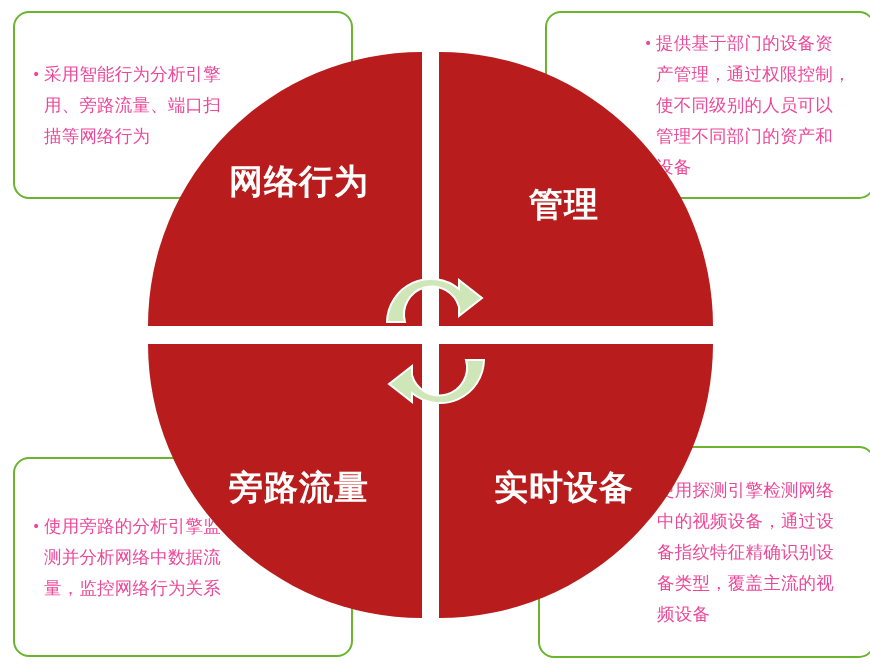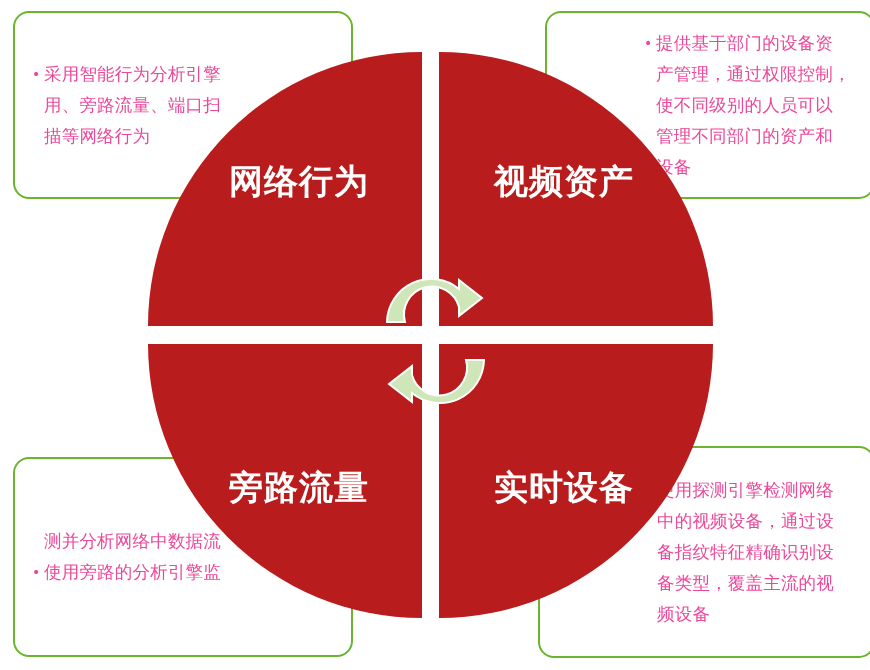"视频资产" span { html: <span>视频资产</span> -> none }
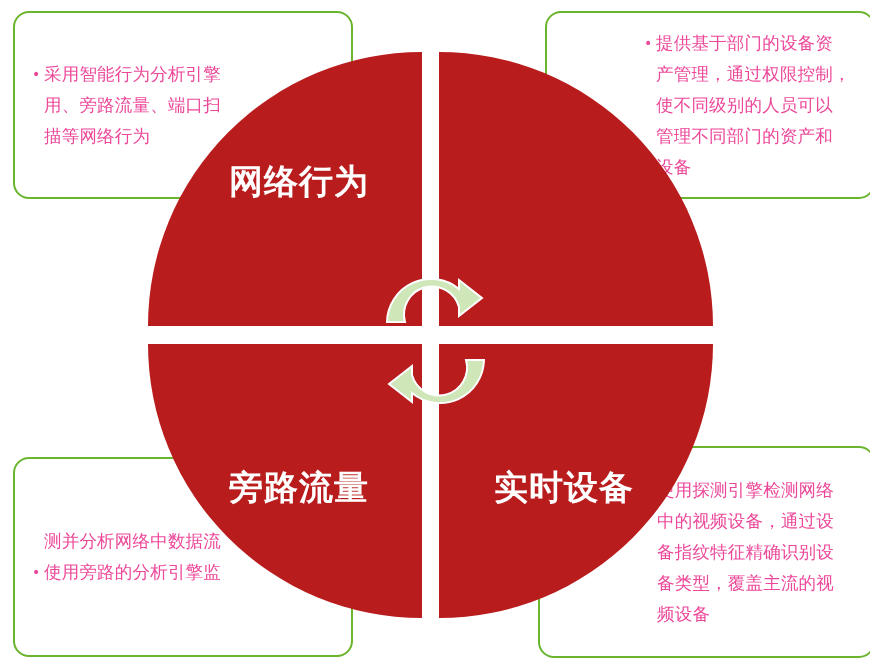"管理" span { html: none -> <span>管理</span> }
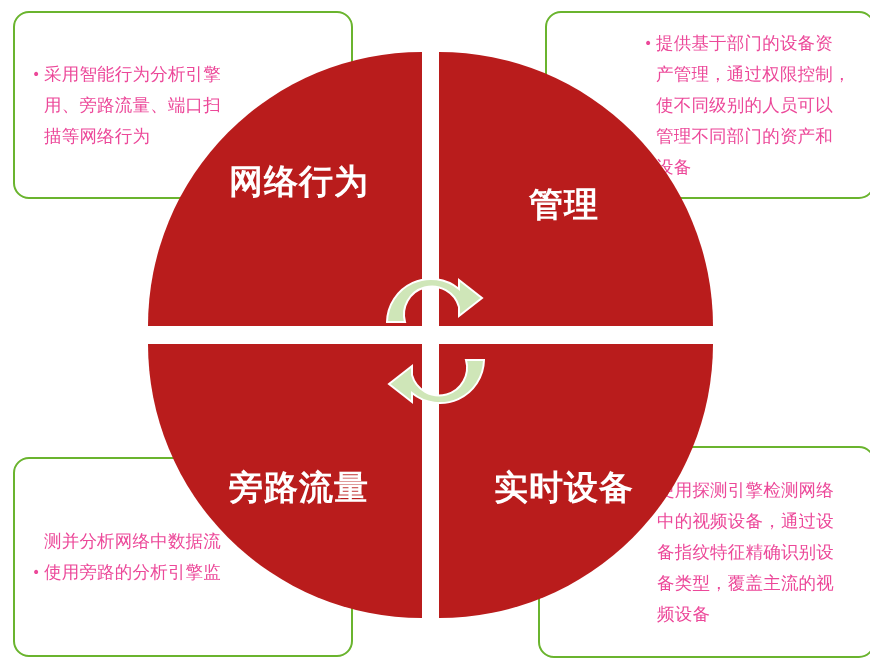"测并分析网络中数据流" span.bullet-line { order: before "使用旁路的分析引擎监" -> after "使用旁路的分析引擎监" }
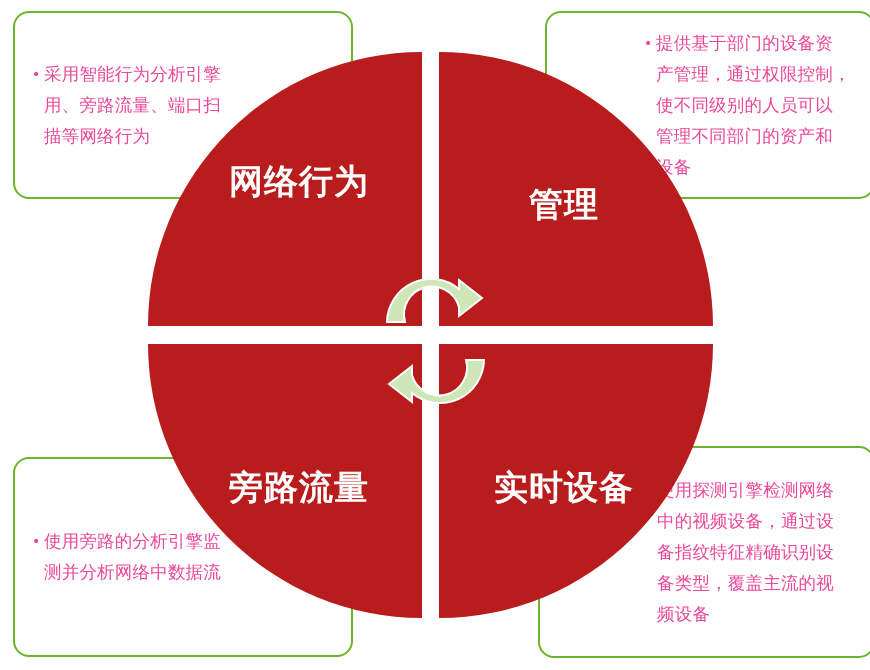"量，监控网络行为关系" span.bullet-line { html: none -> <span>量，监控网络行为关系</span> }
